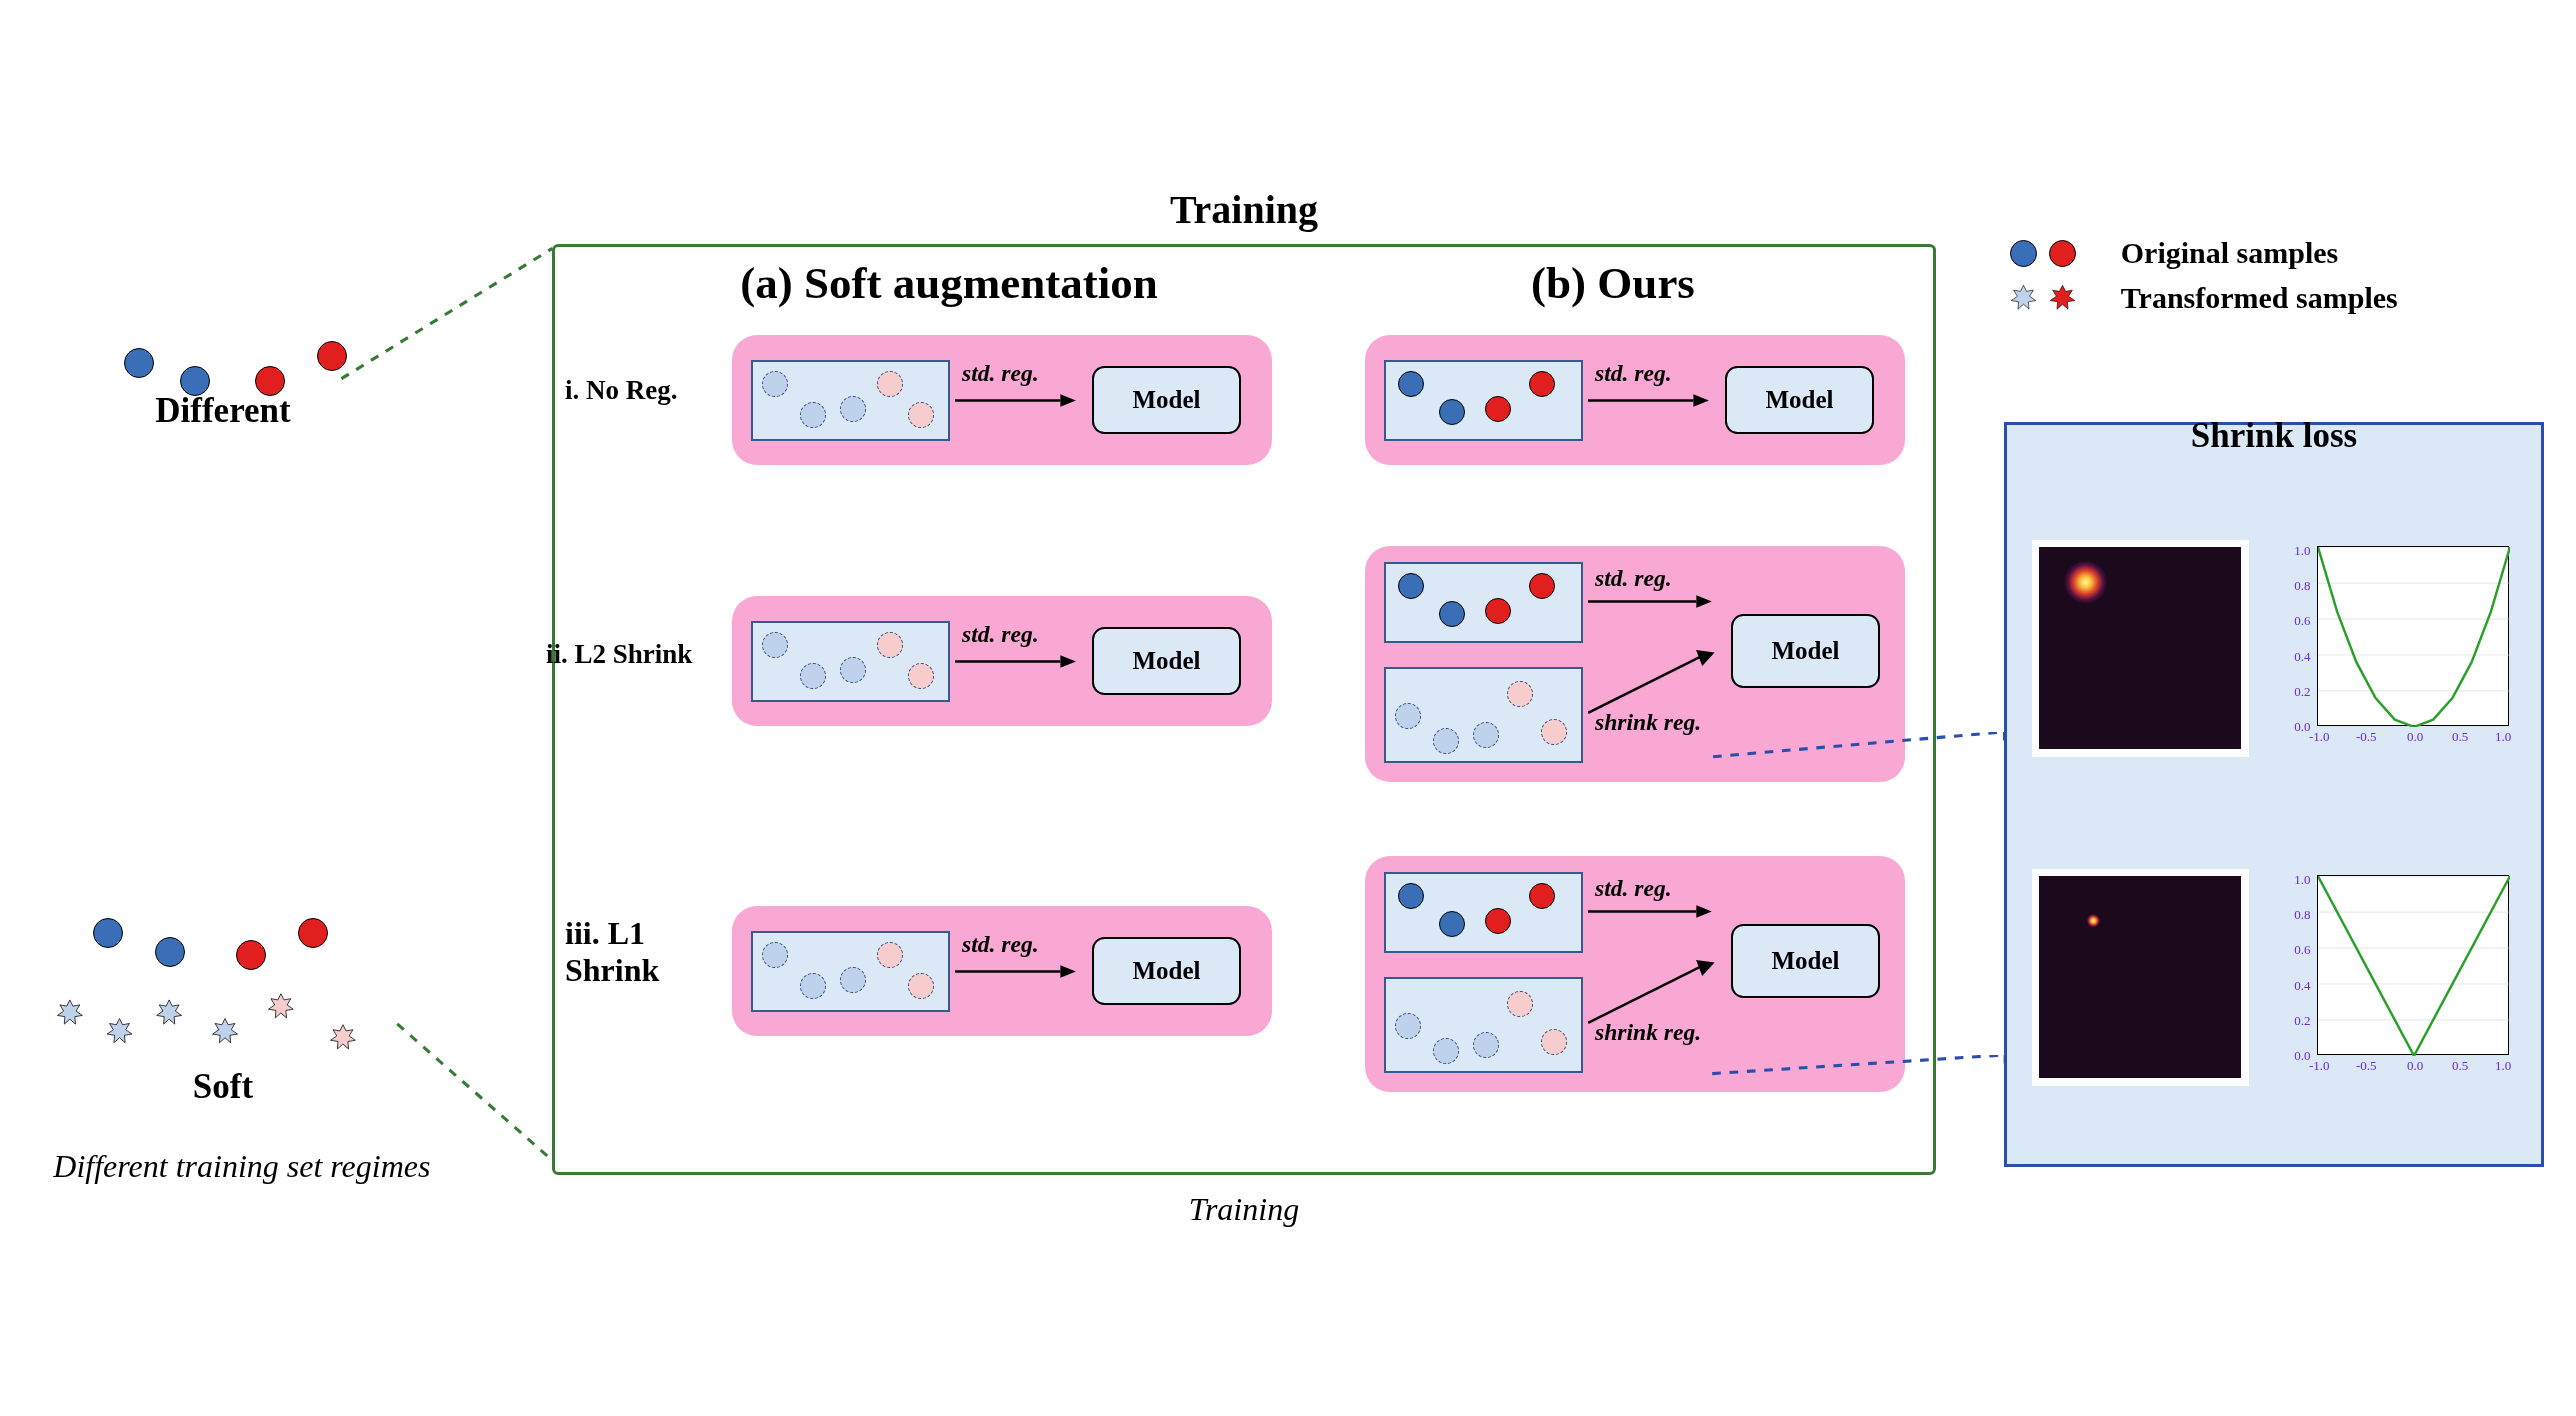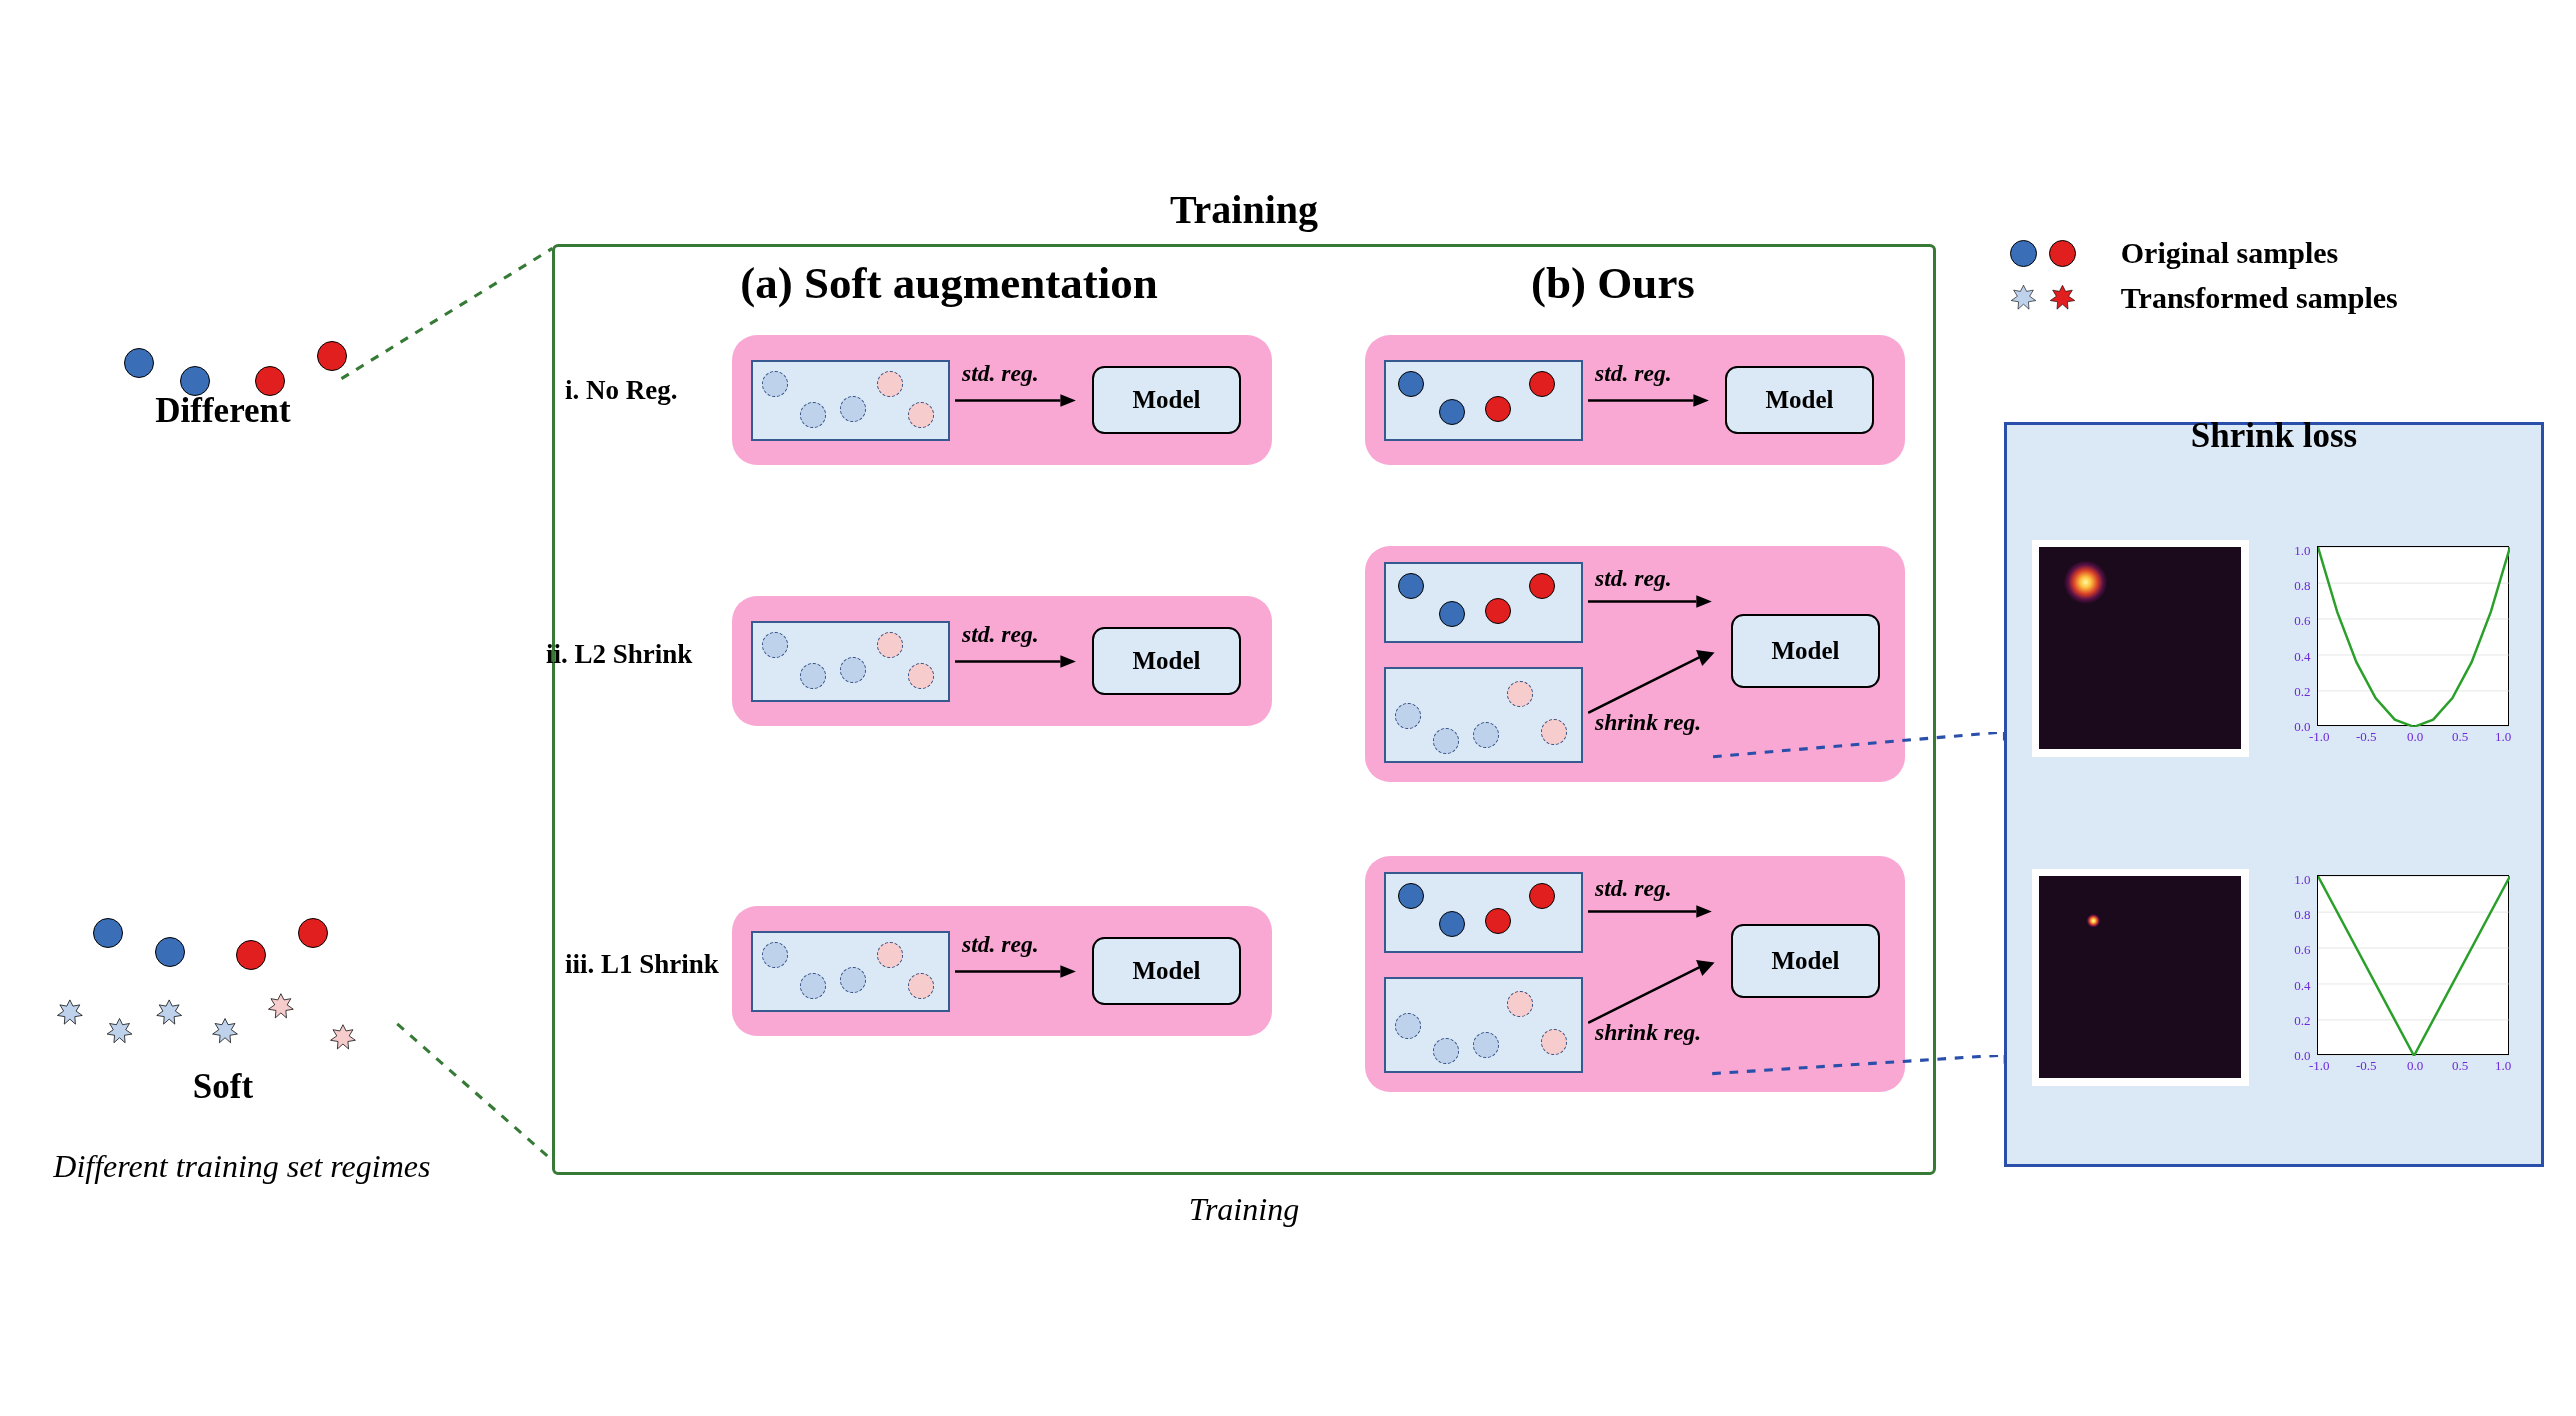"iii. L1 Shrink" div.abs { font-size: 27px -> 32px; top: 949px -> 915px }
